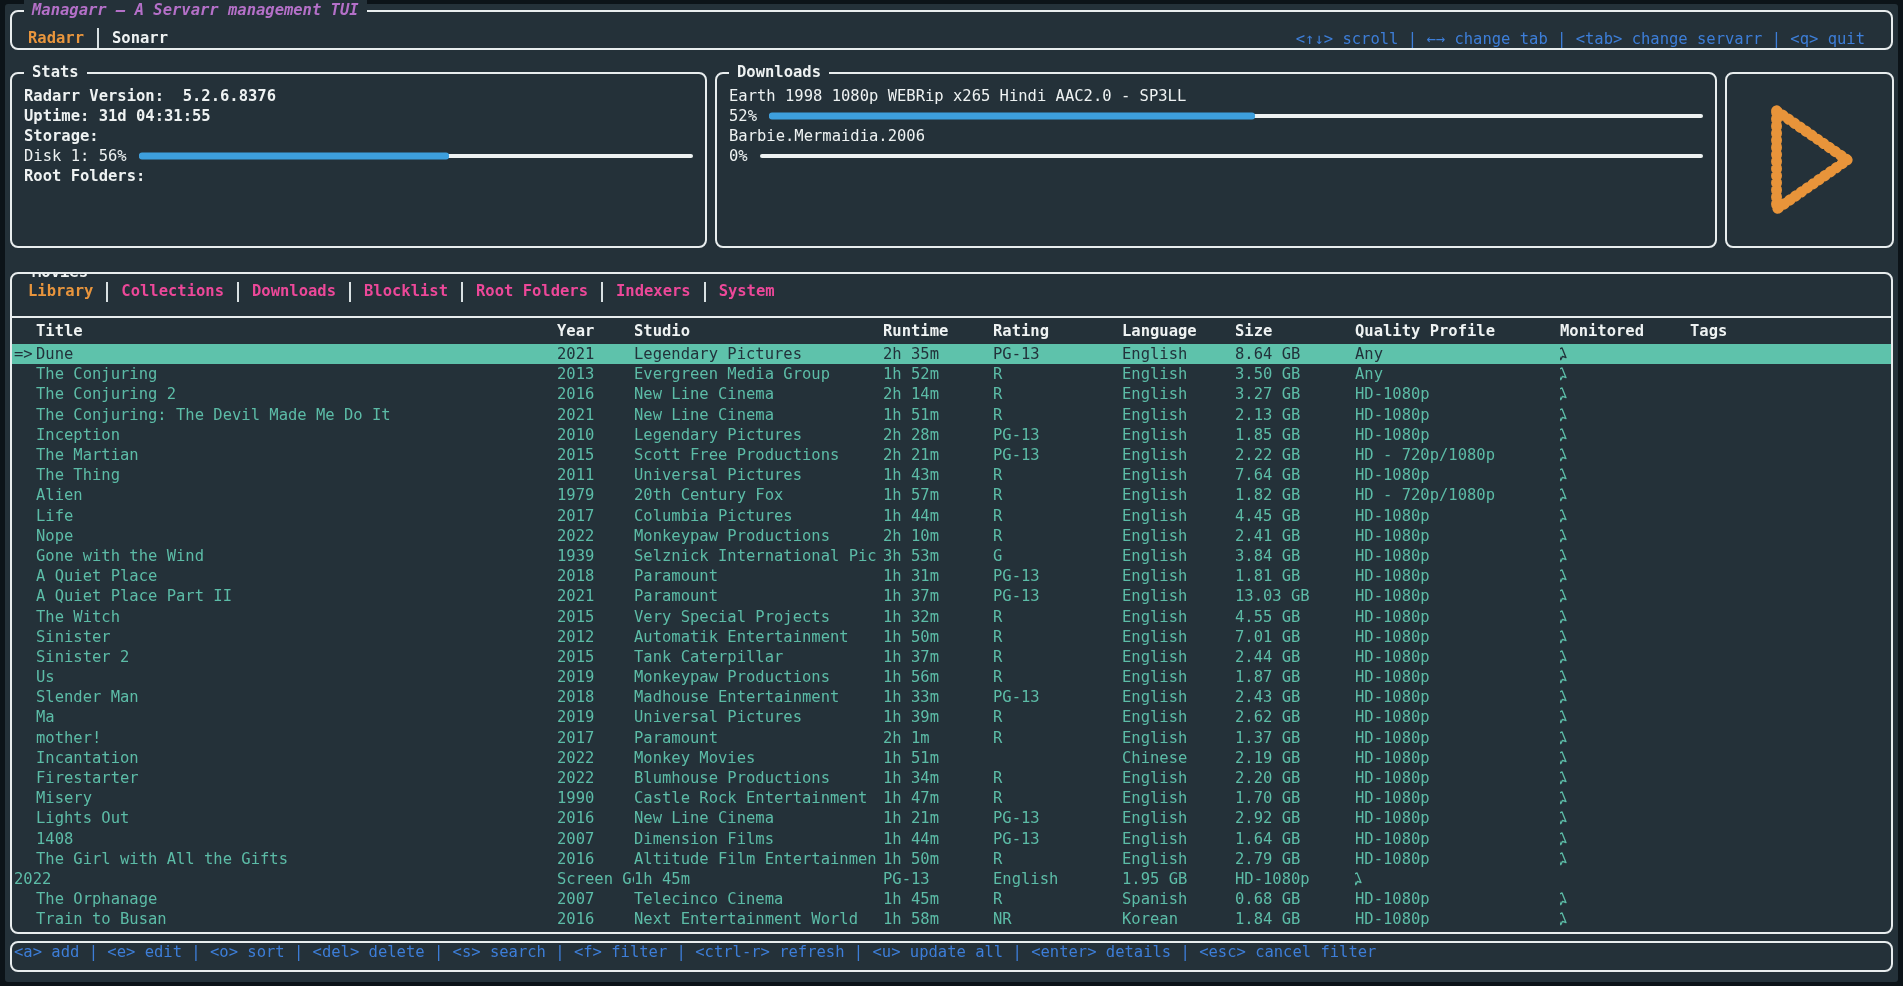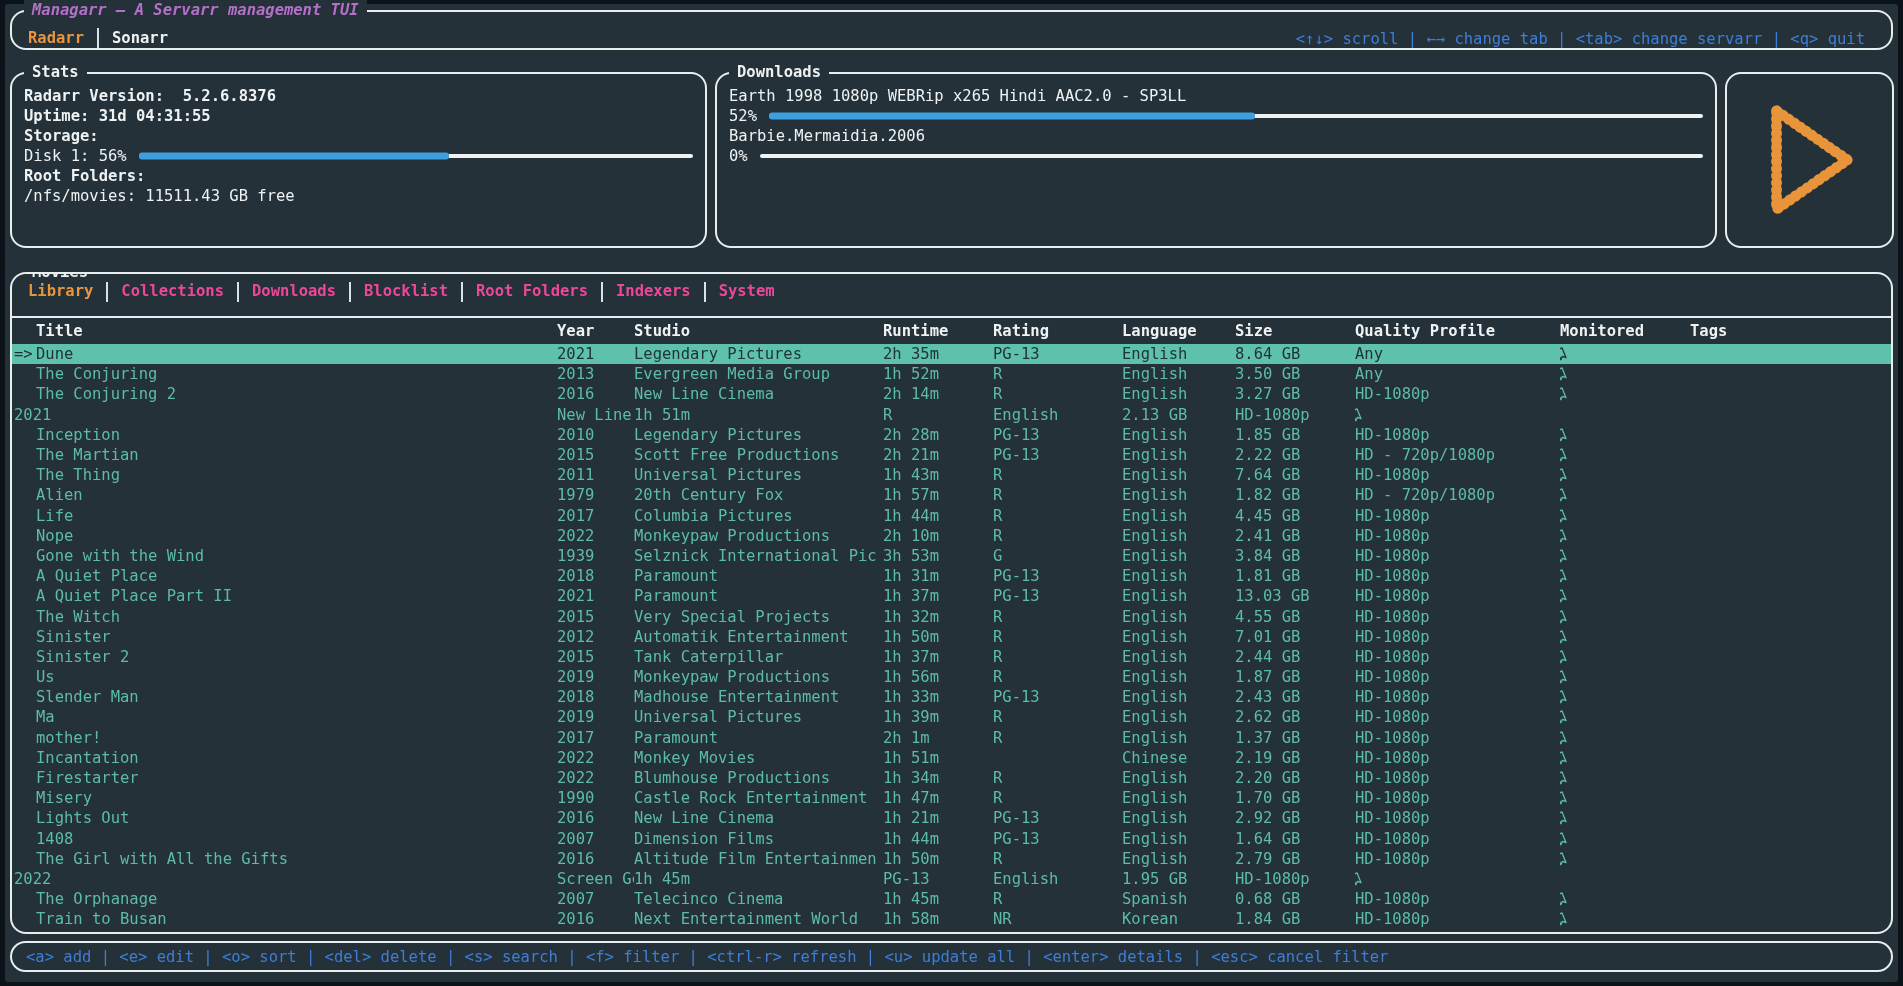"Managarr – A Servarr management" .panel { border-radius: 16px -> 8px }
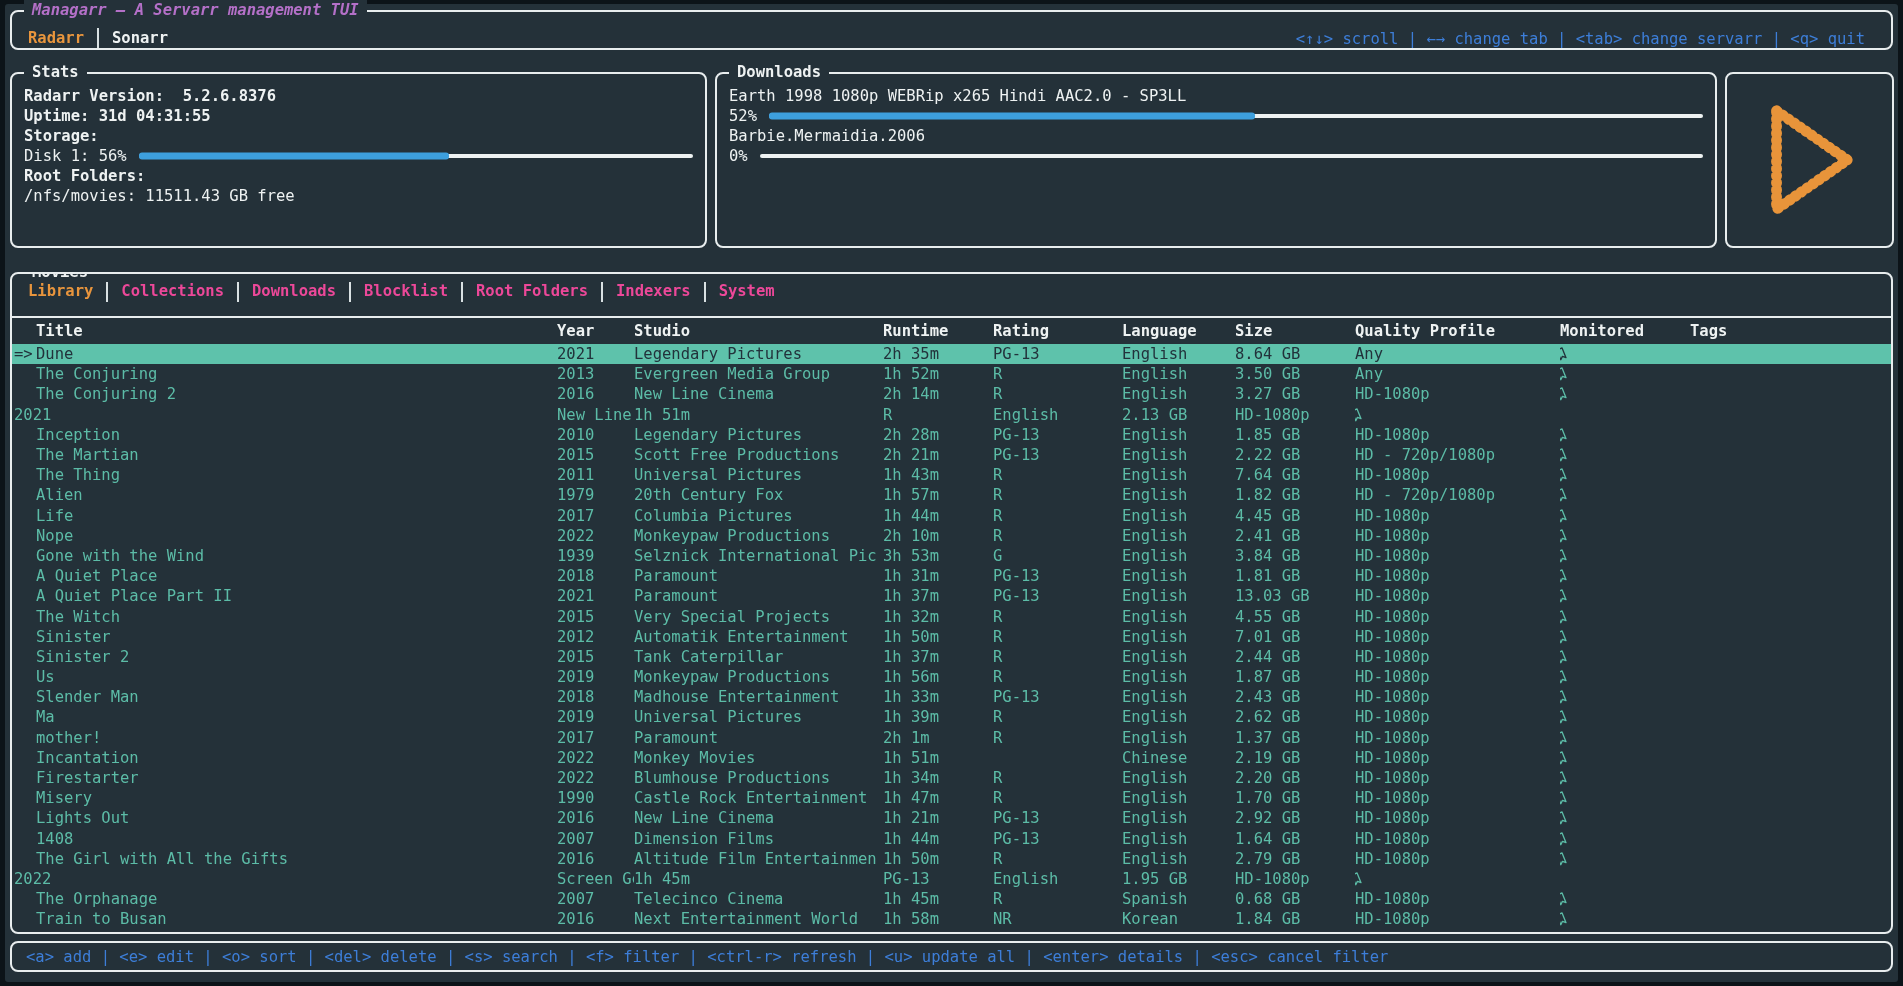"/nfs/movies: 11511.43 GB free" div.sline { html: <div>/nfs/movies: 11511.43 GB free</div> -> none }
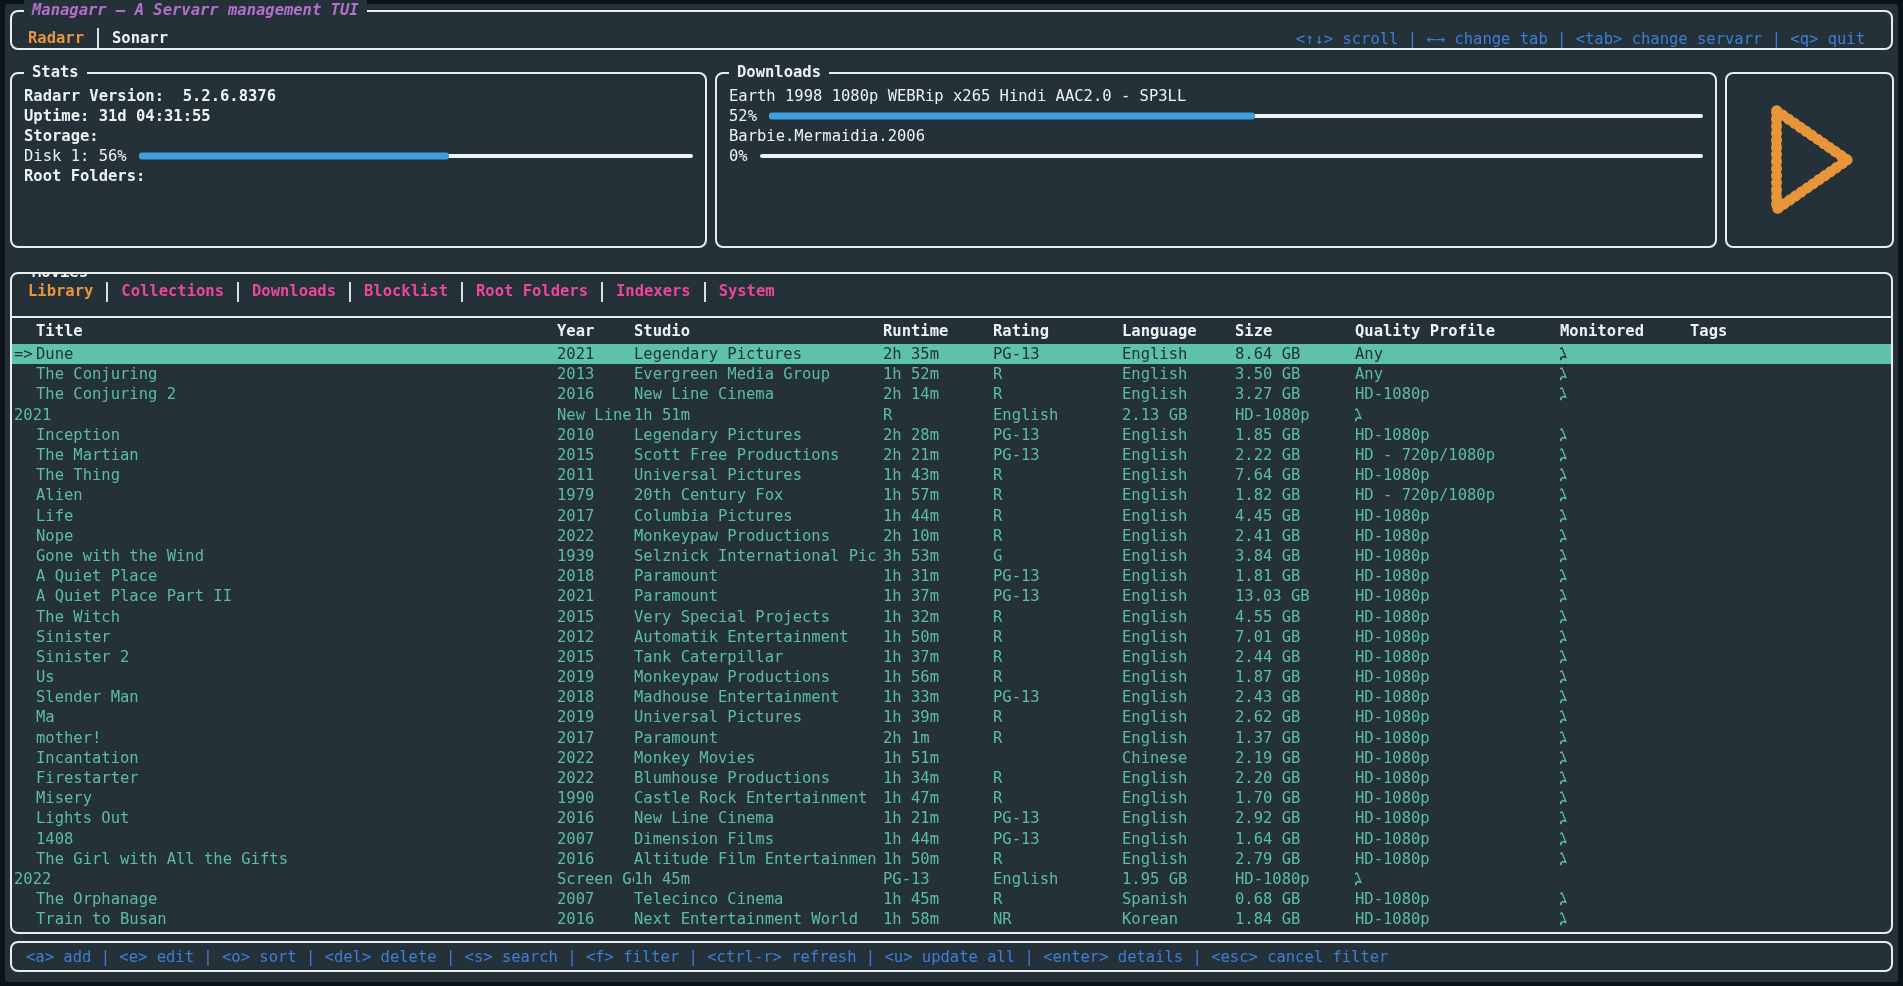"The Conjuring: The Devil Made" div.cell { html: none -> <div><span></span><span>The Conjuring: The Devil Made Me Do It</span></div> }
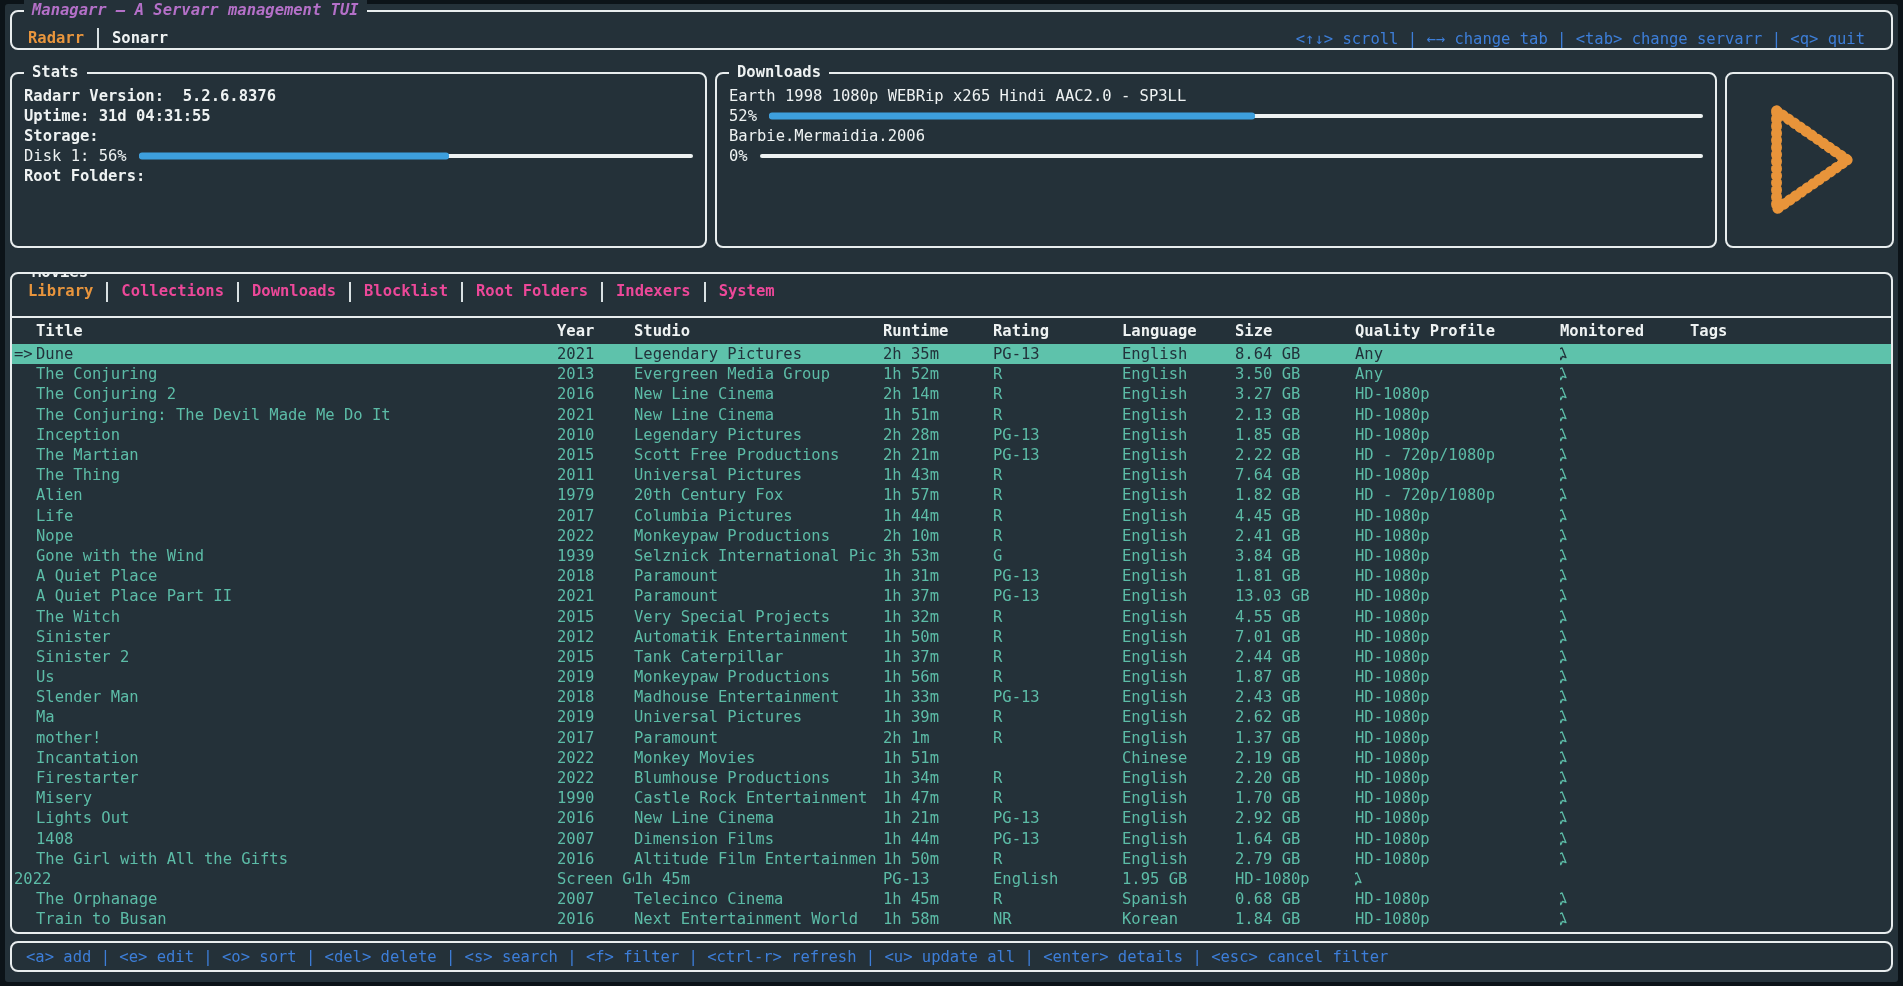"<a> add | <e> edit" .footer { align-items: center -> none; padding: 0 14px -> 0 2px }
